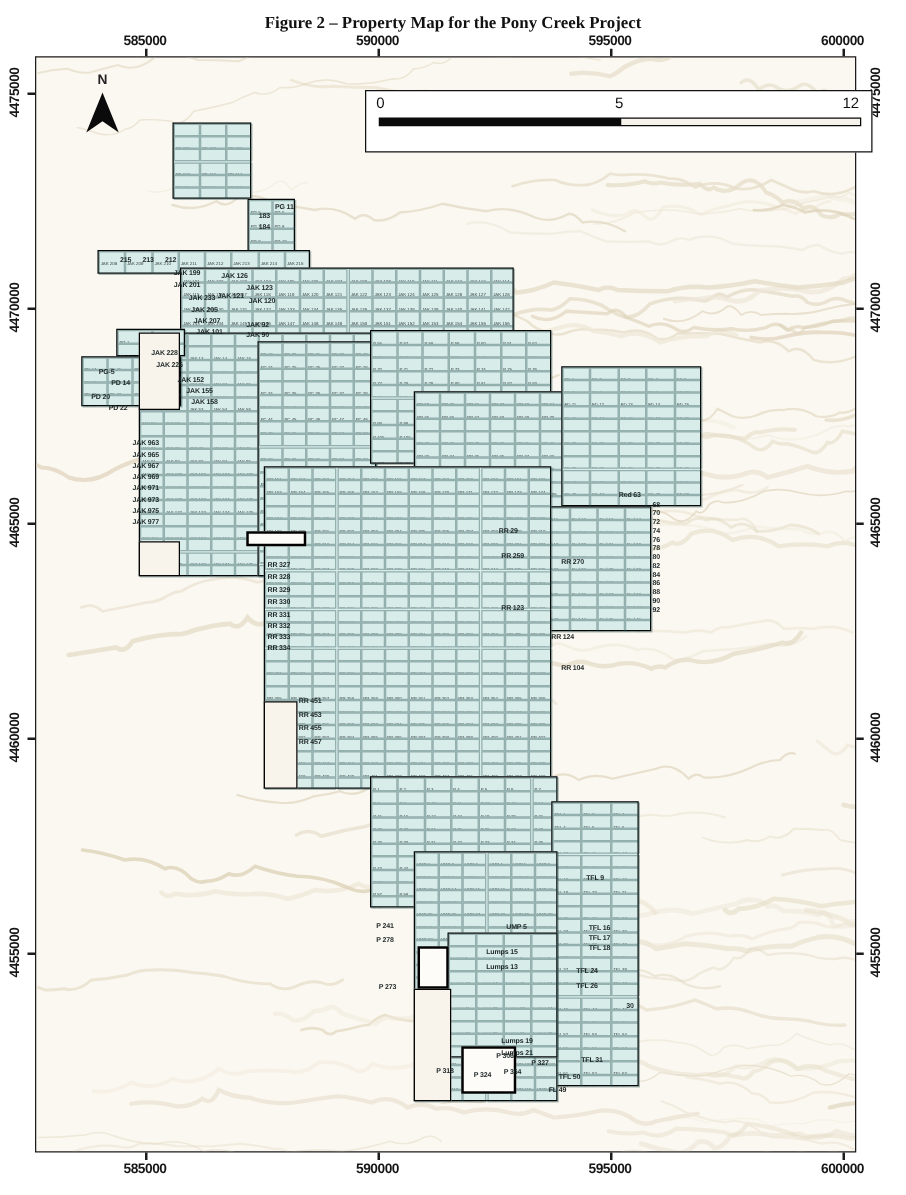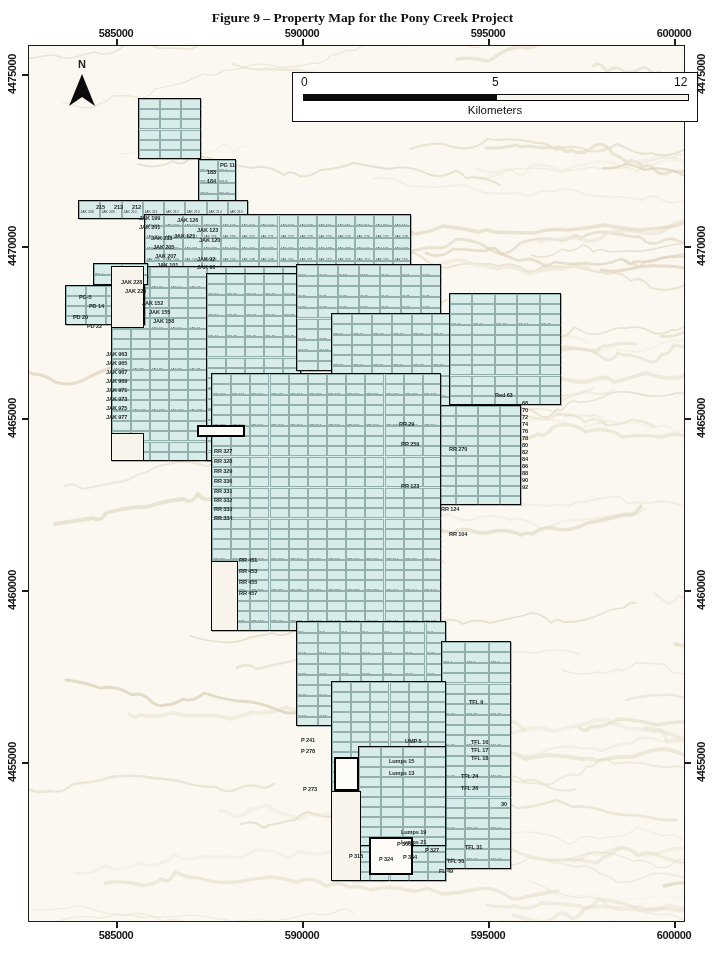"Figure 9 – Property Map" div.title { text: 9 -> 2 }
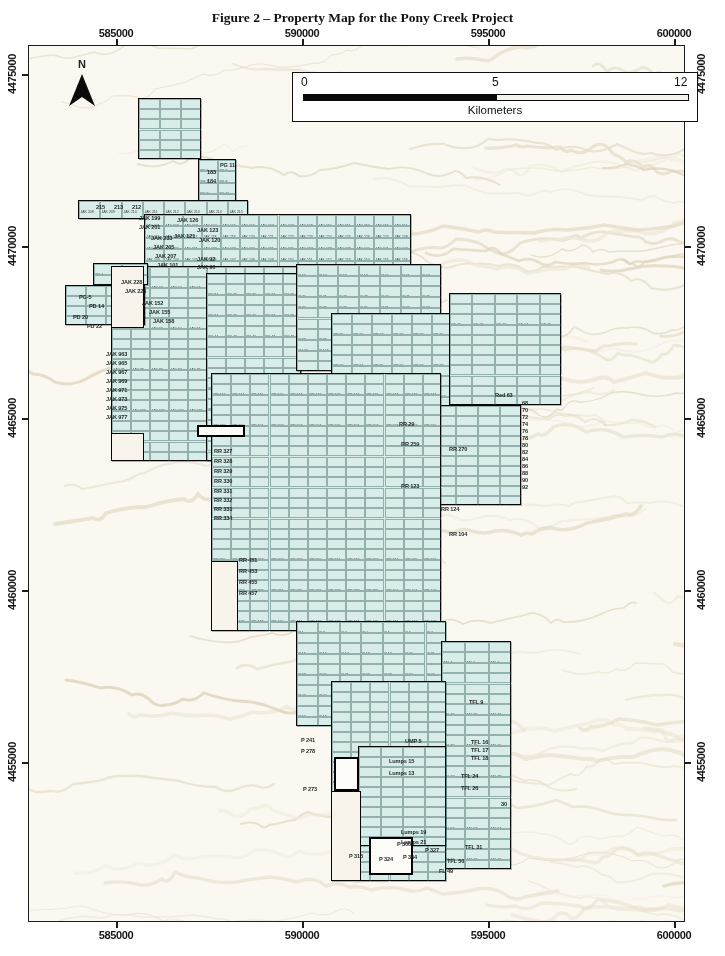"Kilometers" div.sb-units { html: <div>Kilometers</div> -> none }
